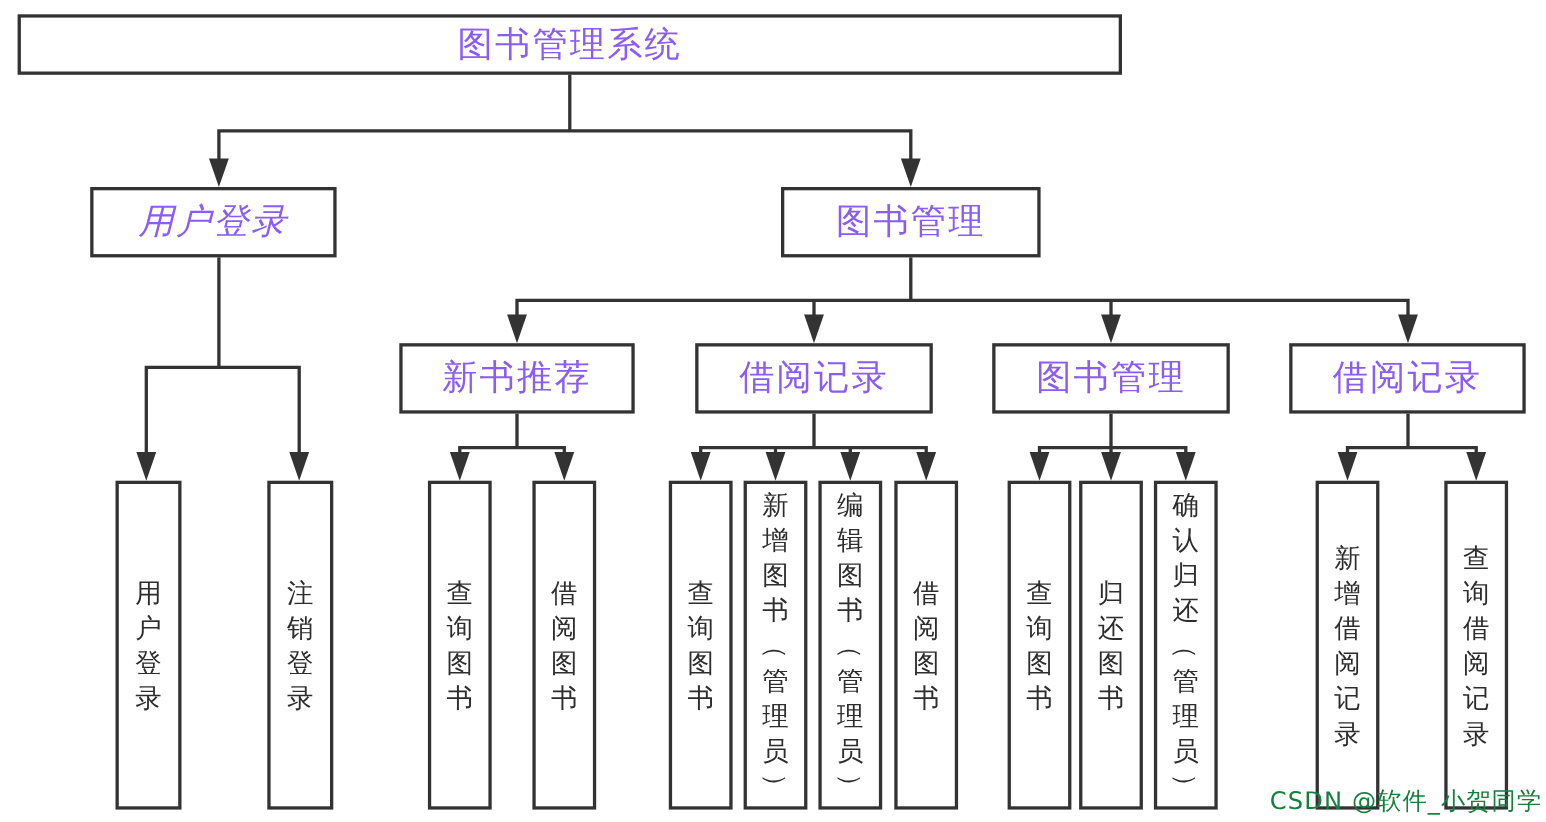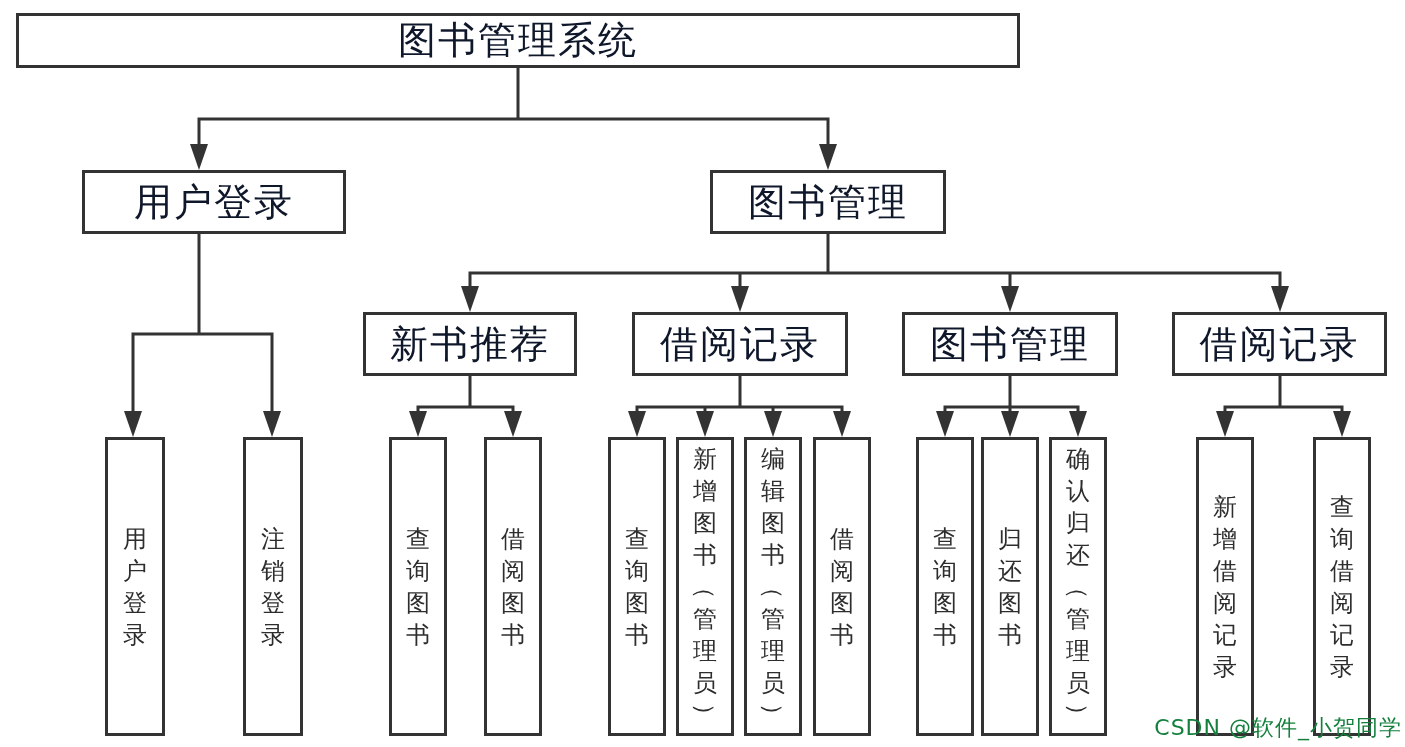"图书管理系统" .node { color: #0f172a -> #8b5cf6; font-size: 38px -> 32px }
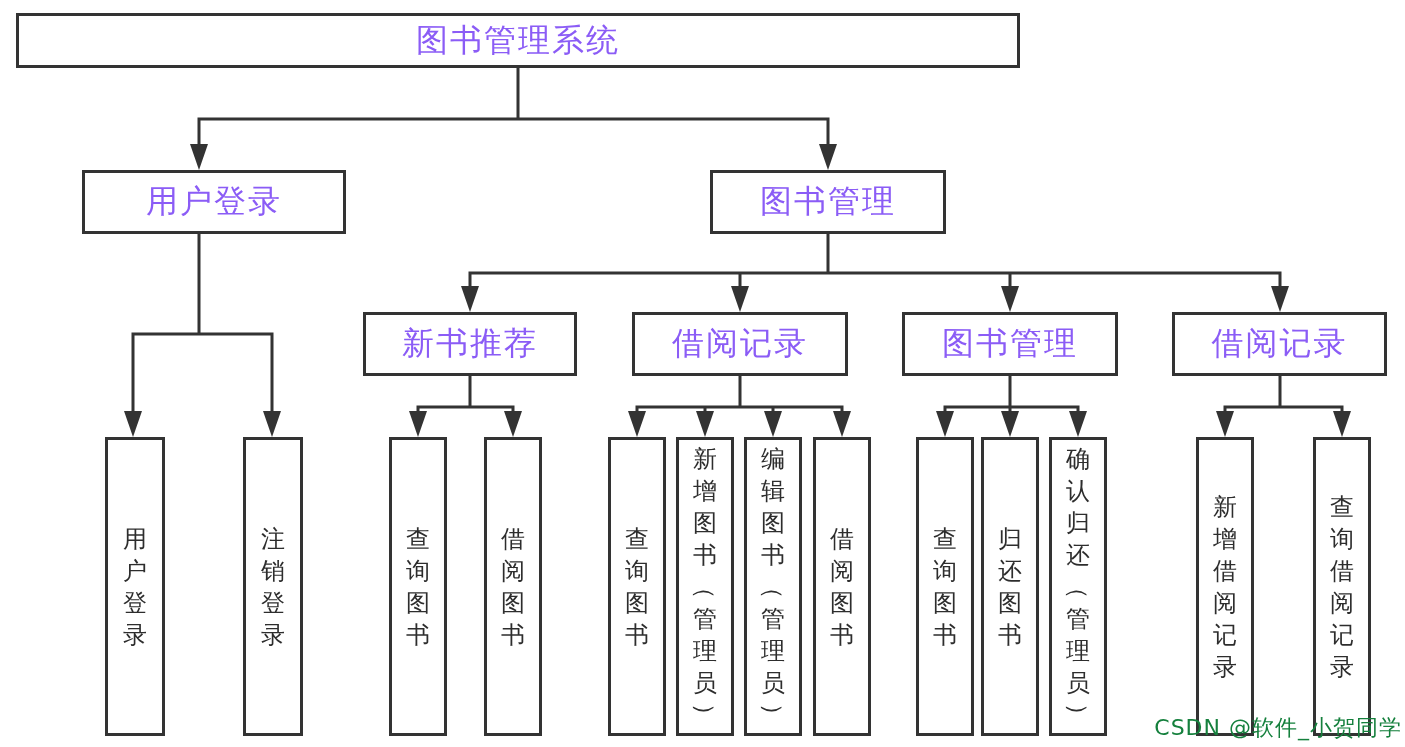"用户登录" div.node { font-style: none -> italic; width: 264px -> 224px }
